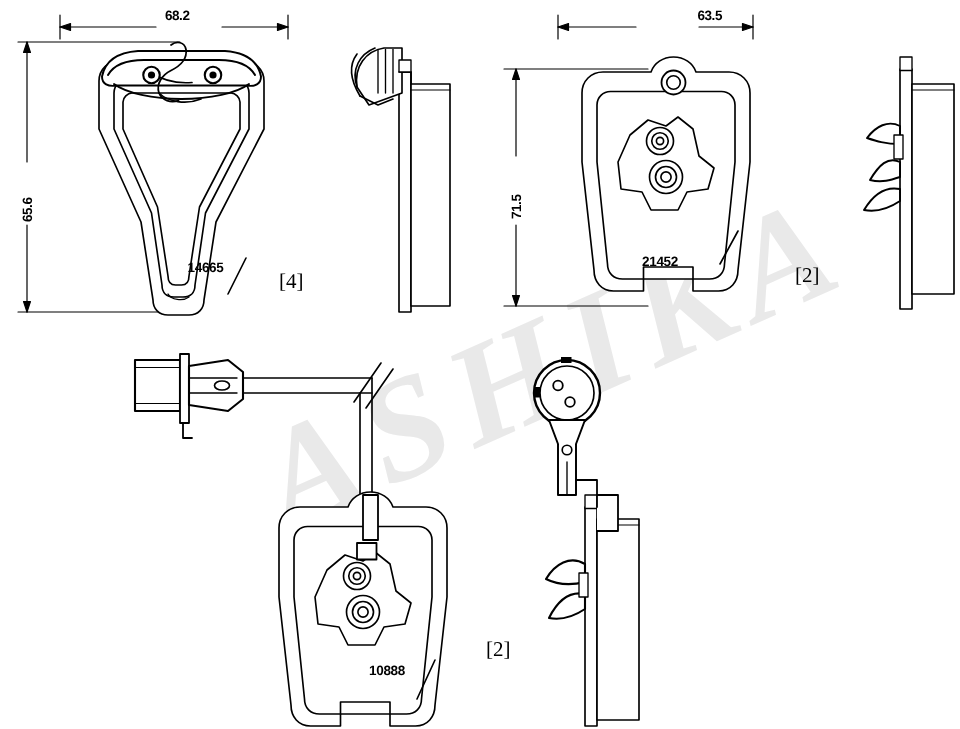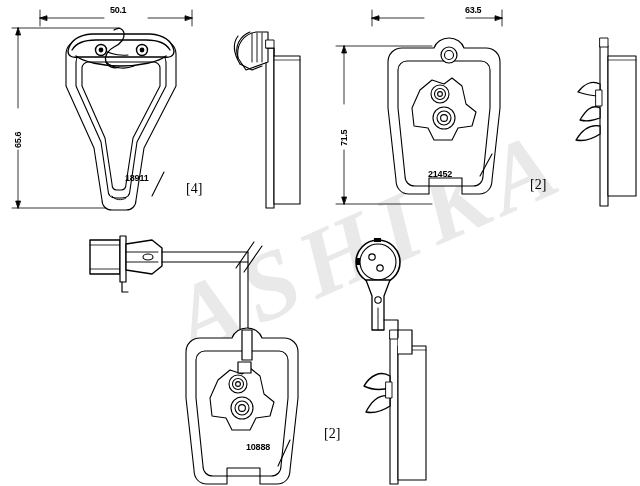"50.1" div.lbl { text: 50.1 -> 68.2 }
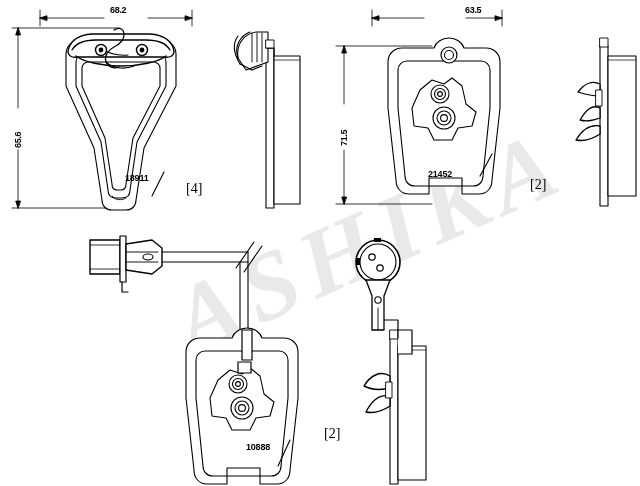"18911" div.lbl { text: 18911 -> 14665 }
